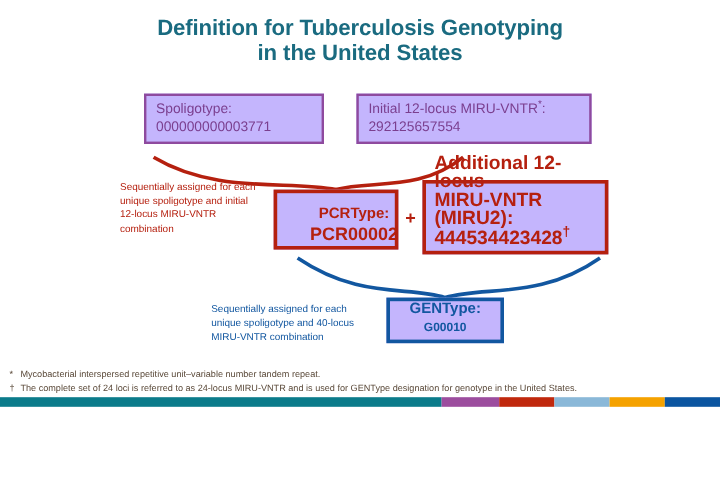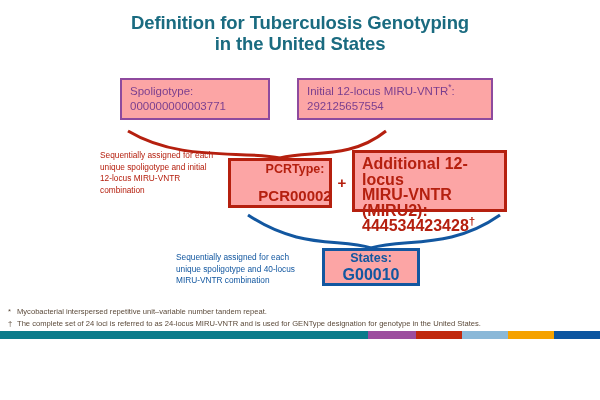"Spoligotype:" .box { background: #fca5a5 -> #c4b5fd; justify-content: space-between -> flex-end }
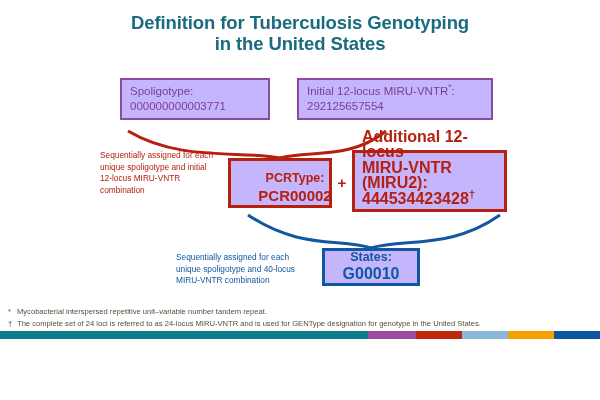"States:" span.box-line { text: States -> GENType }
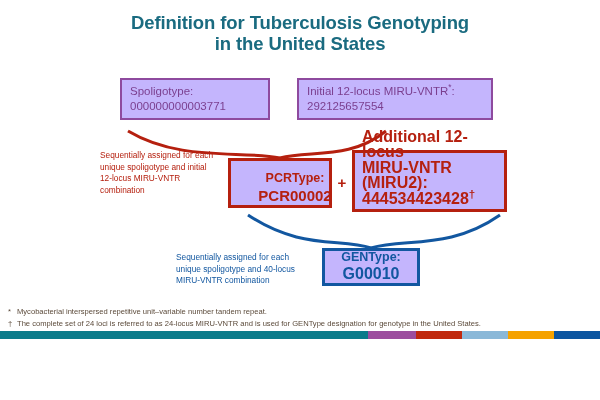"G00010" #box-gentype .val { font-size: 16px -> 10px }
